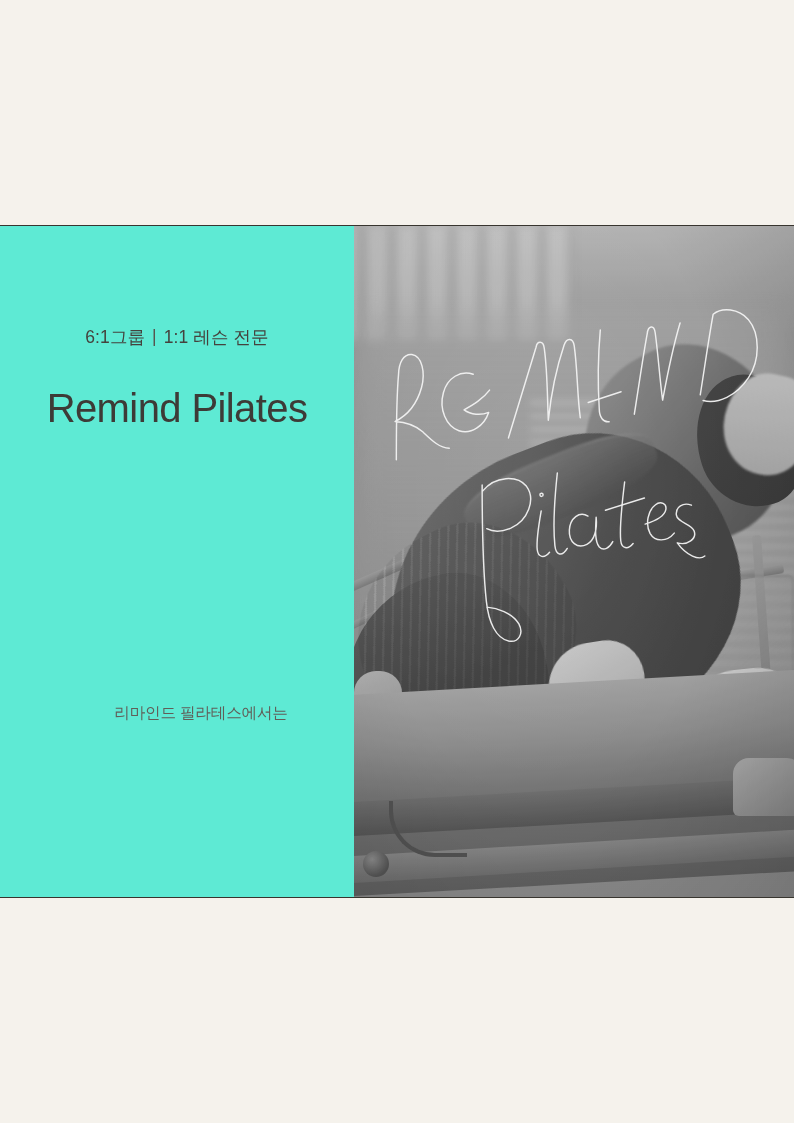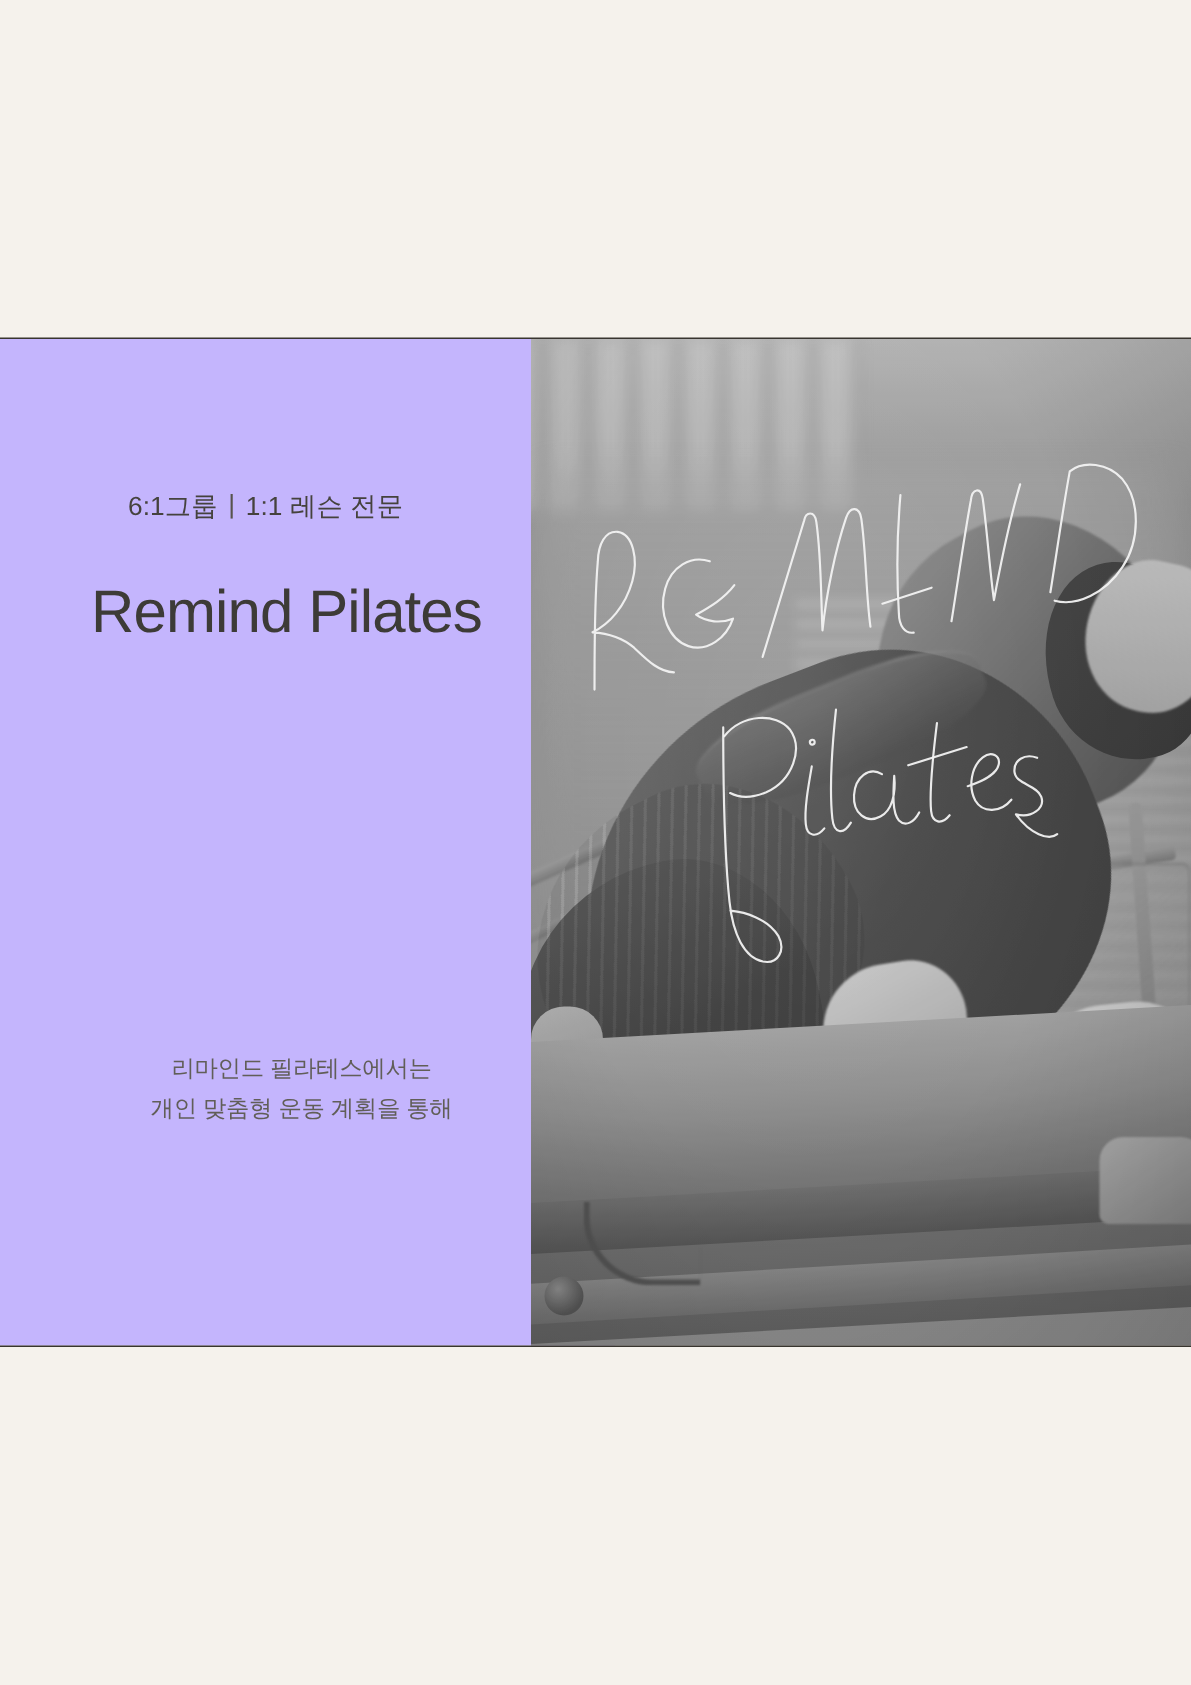"6:1그룹 | 1:1 레슨 전문" .text-col { background: #c4b5fd -> #5eead4 }
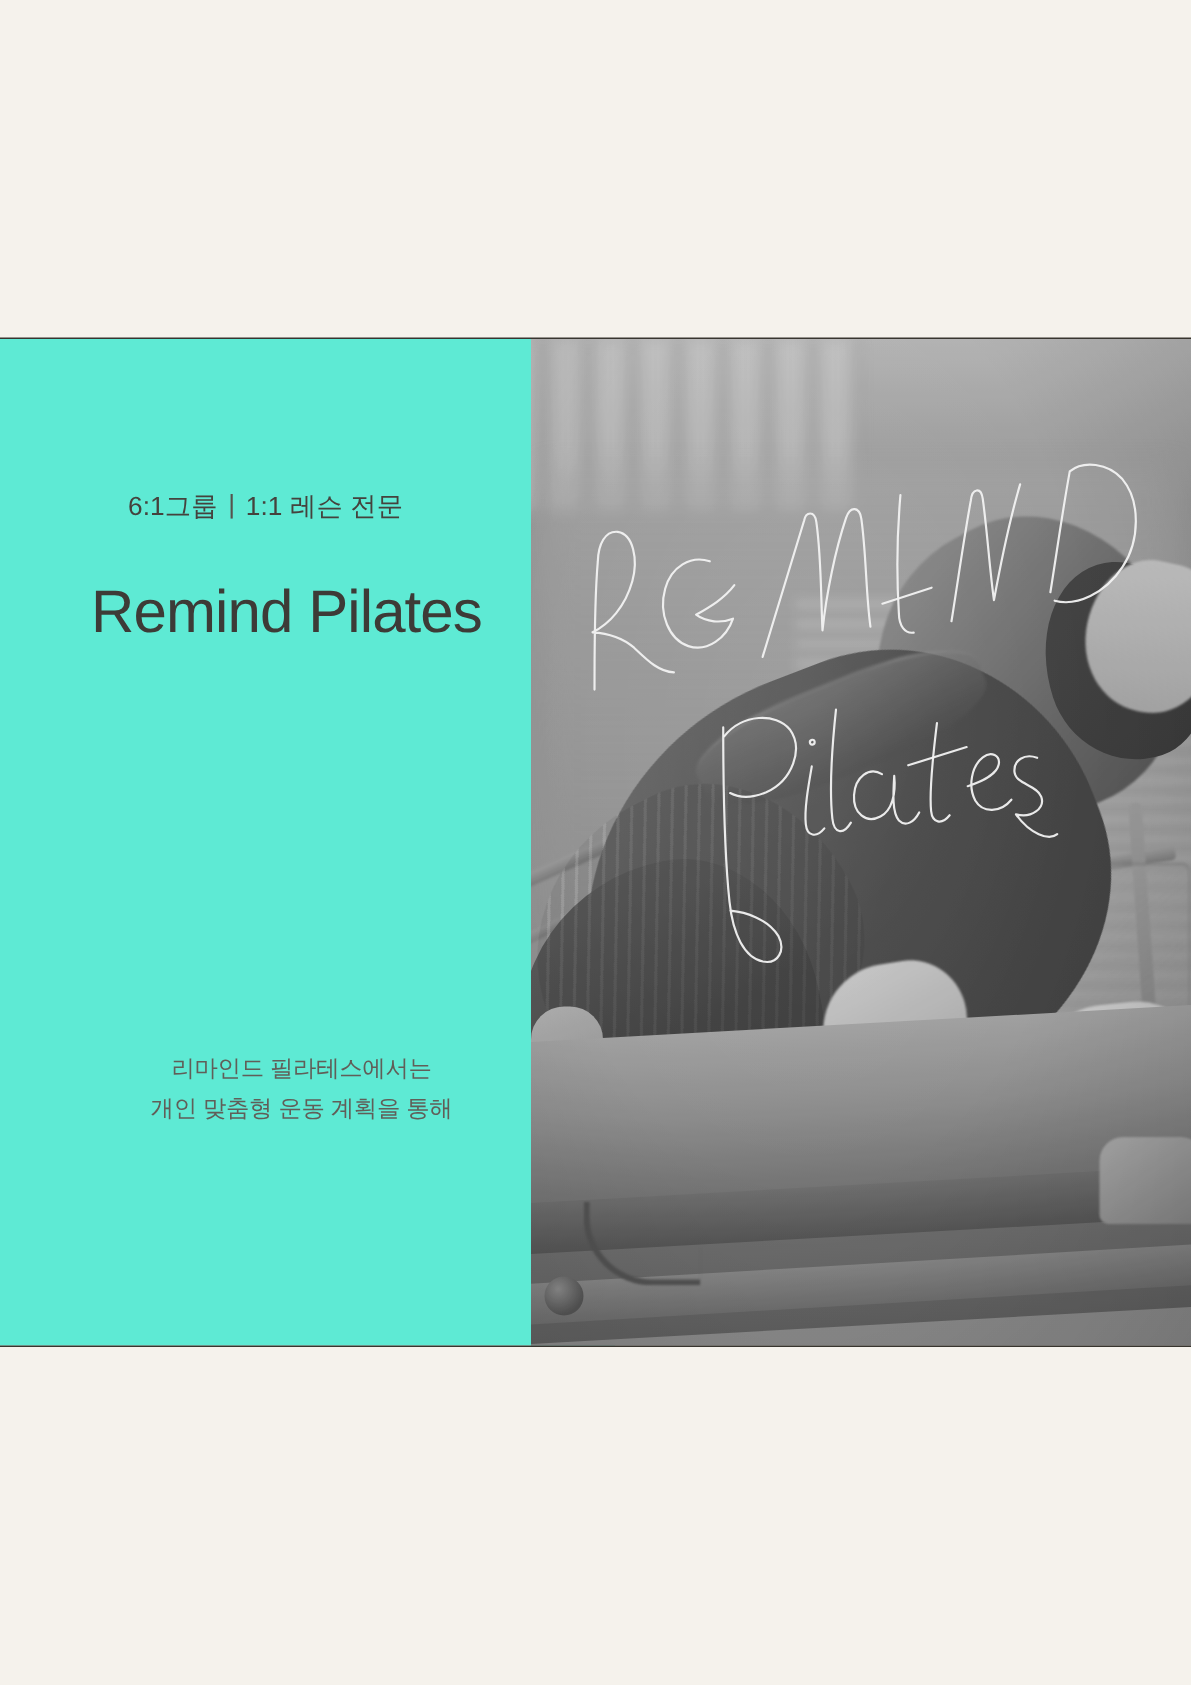"Remind Pilates" .headline { padding-left: 14px -> none }
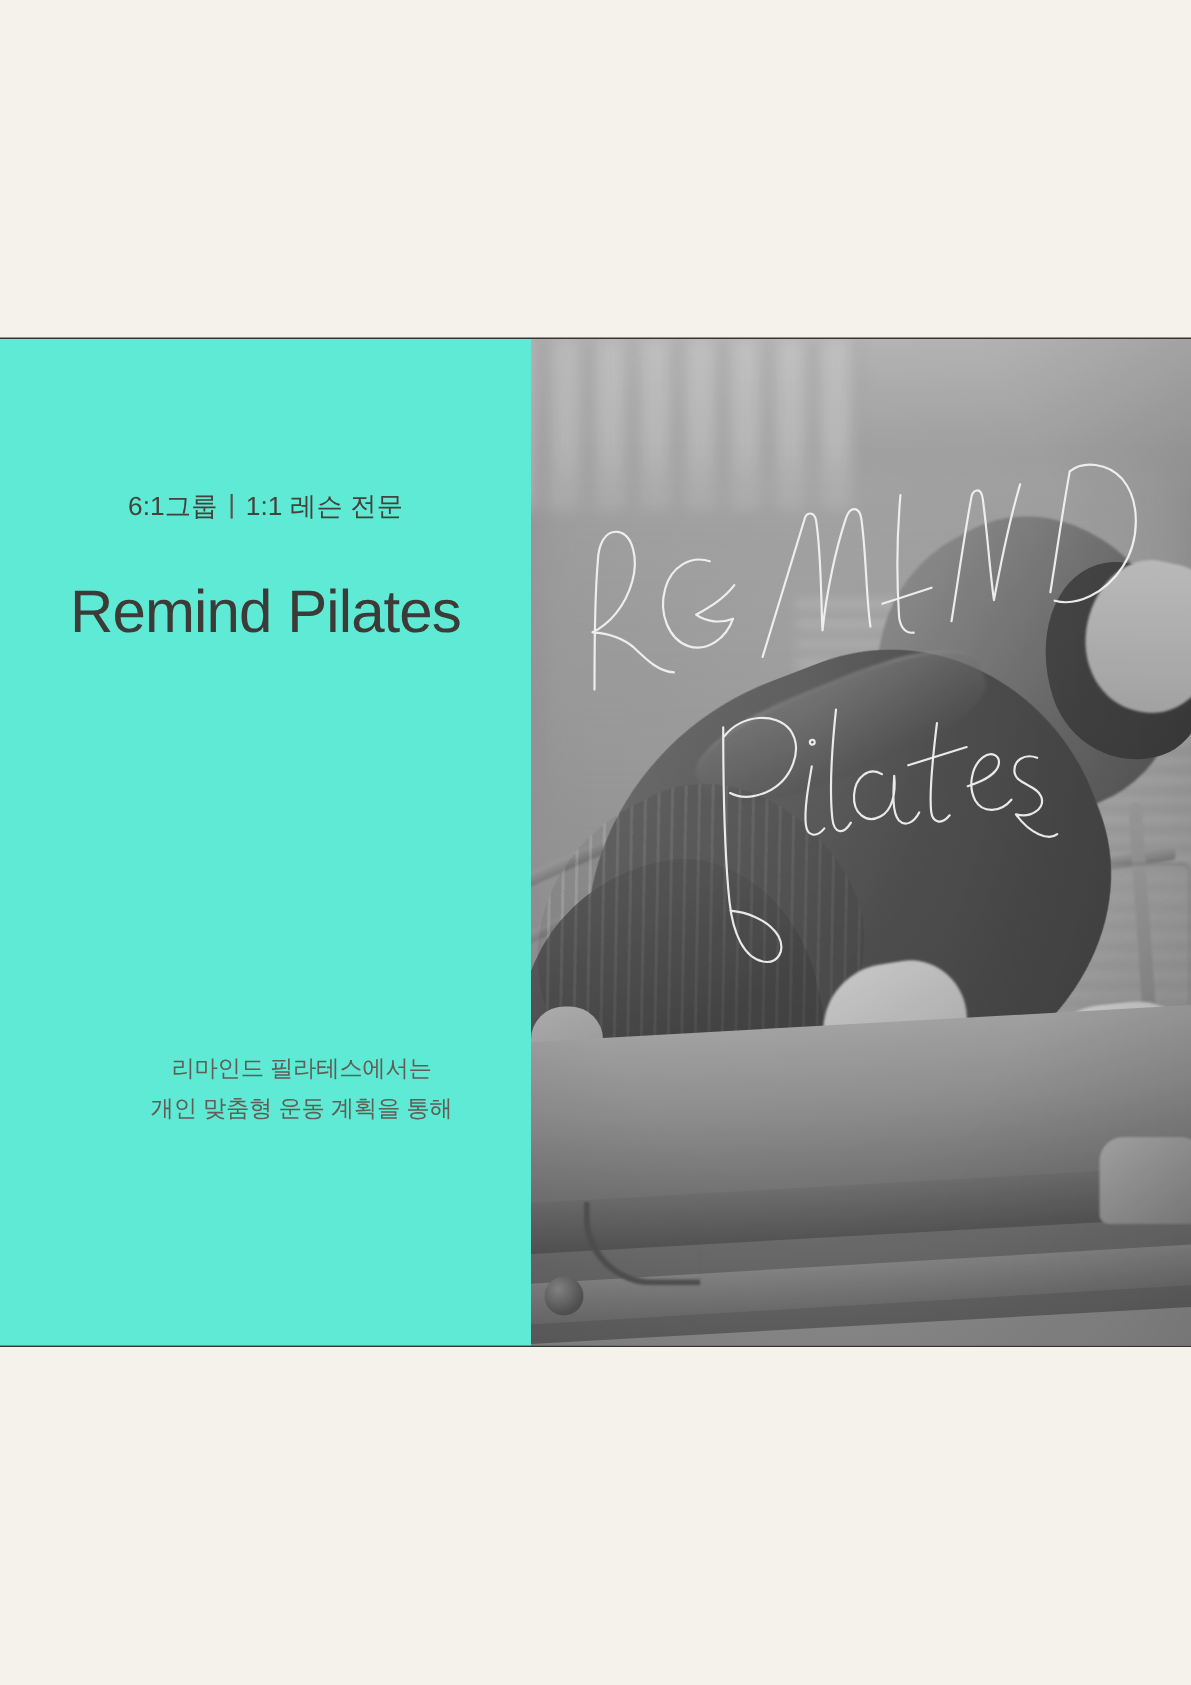"개인 맞춤형 운동 계획을 통해" span.line { html: <span>개인 맞춤형 운동 계획을 통해</span> -> none }
